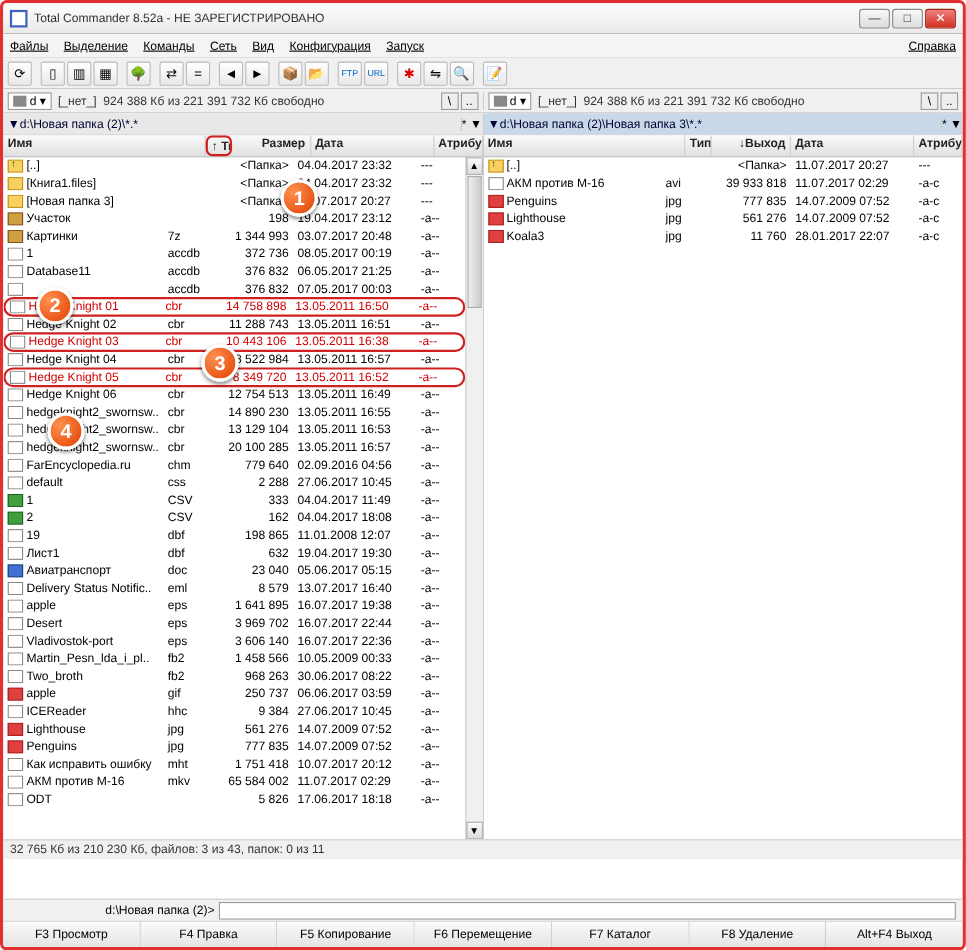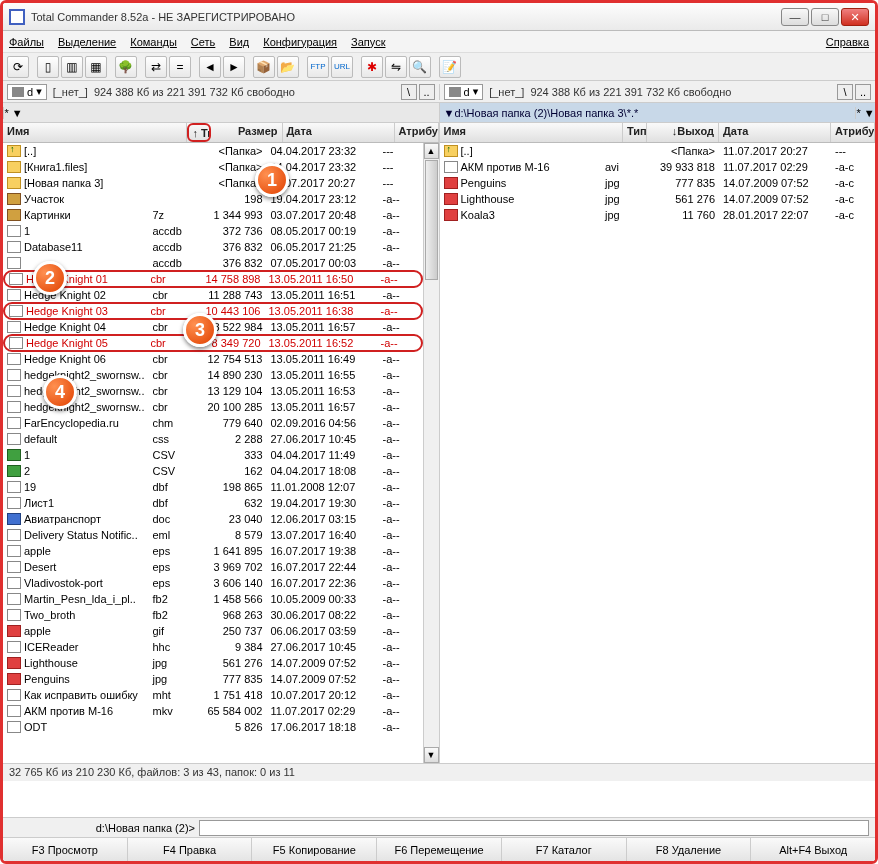"▼d:\Новая папка (2)\*.*" span.pathtxt { html: none -> <span>▼d:\Новая папка (2)\*.*</span> }
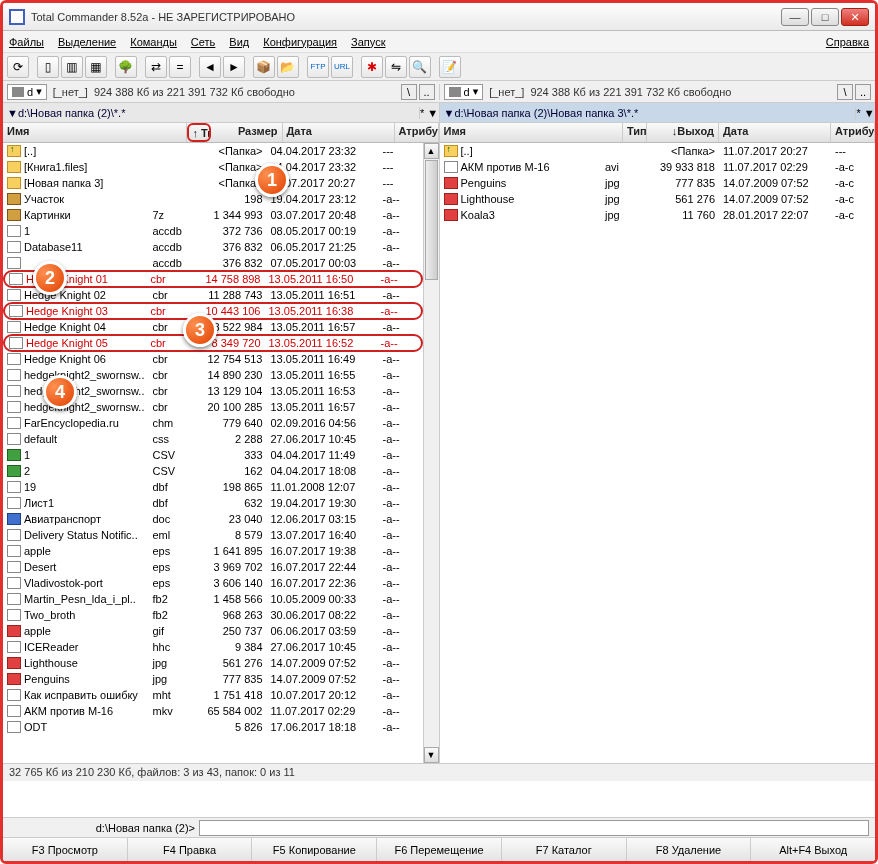"12.06.2017 03:15" div.c { text: 12.06.2017 03:15 -> 05.06.2017 05:15 }
